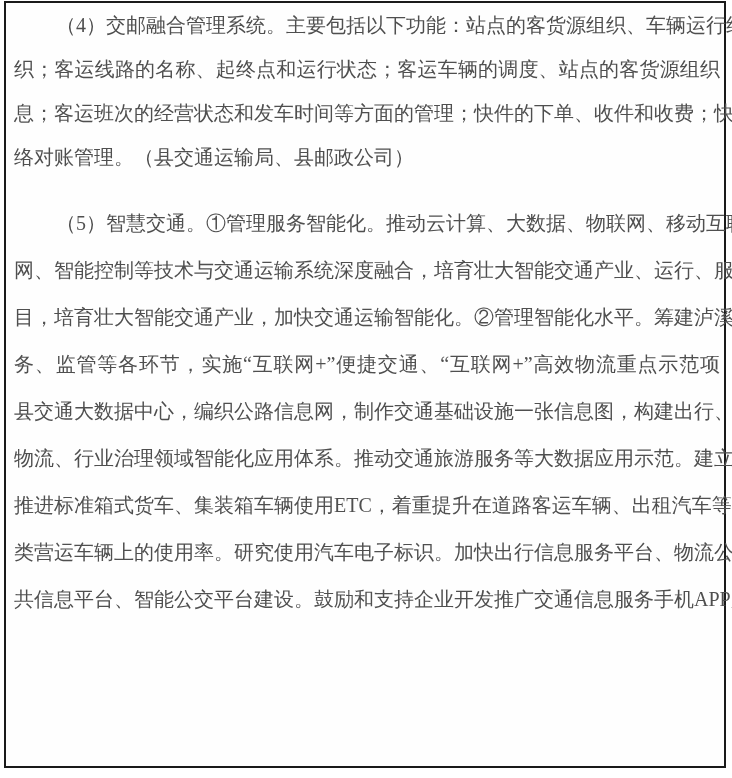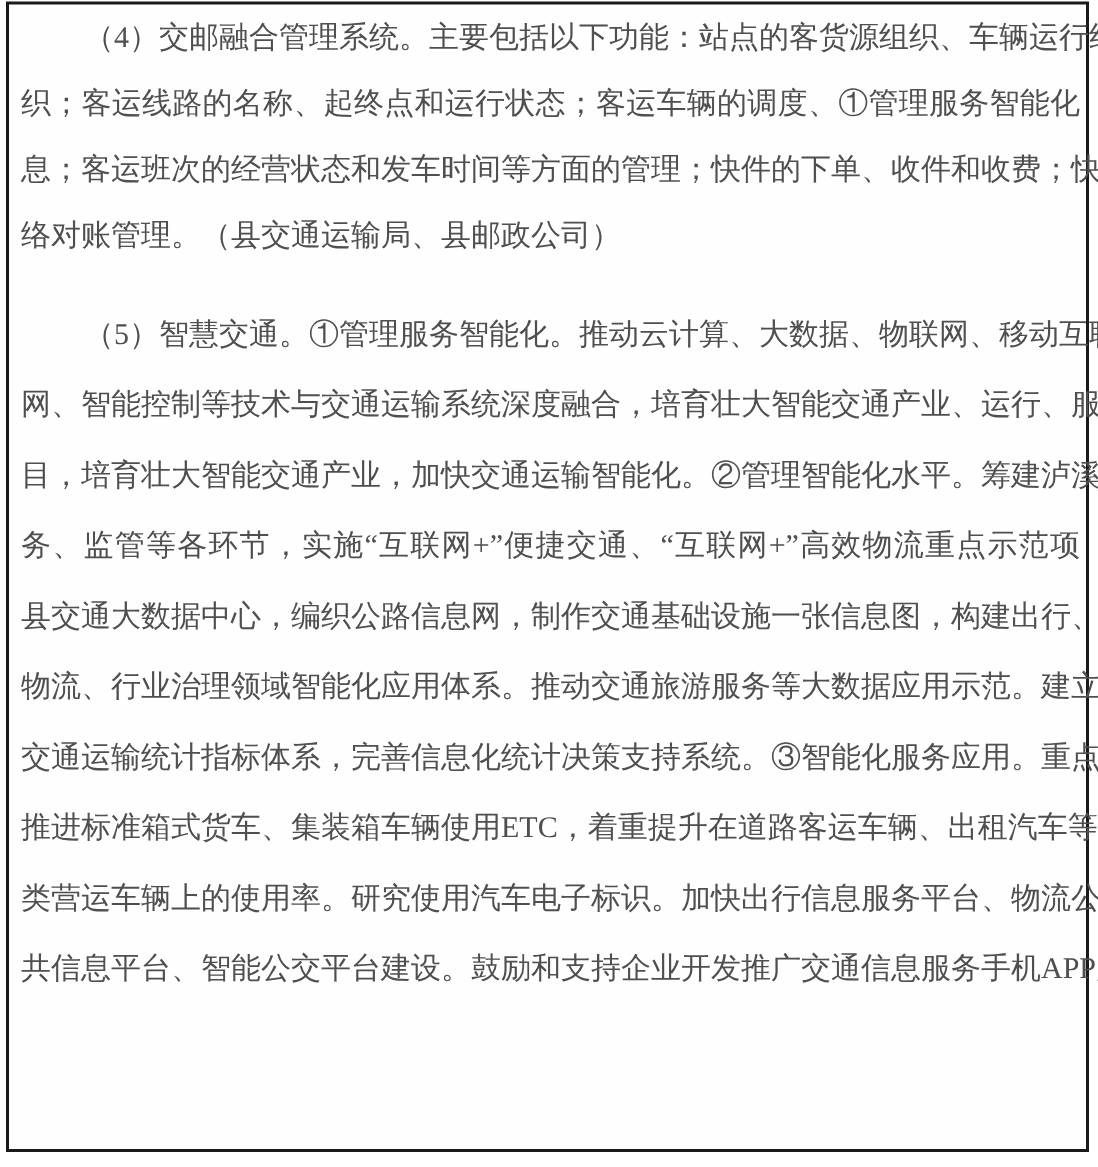"织；客运线路的名称、起终点和运行状态；客运车辆的调度、①管理服务智能化" div.line { text: ①管理服务智能化 -> 站点的客货源组织 }
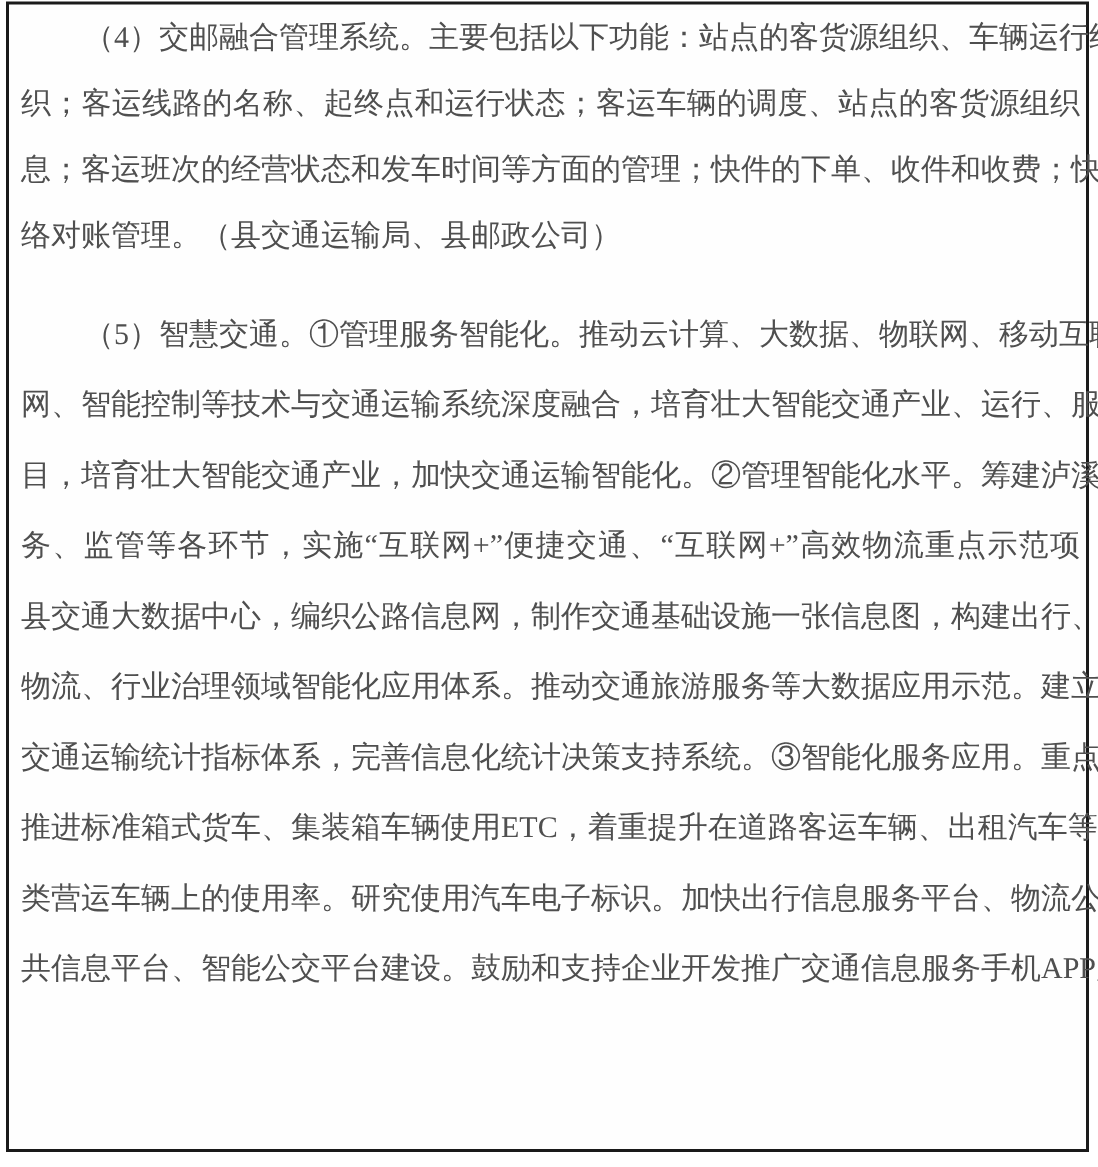"交通运输统计指标体系，完善信息化统计决策支持系统。③智能化服务应用。重点" div.line { html: <div>交通运输统计指标体系，完善信息化统计决策支持系统。③智能化服务应用。重点</div> -> none }
